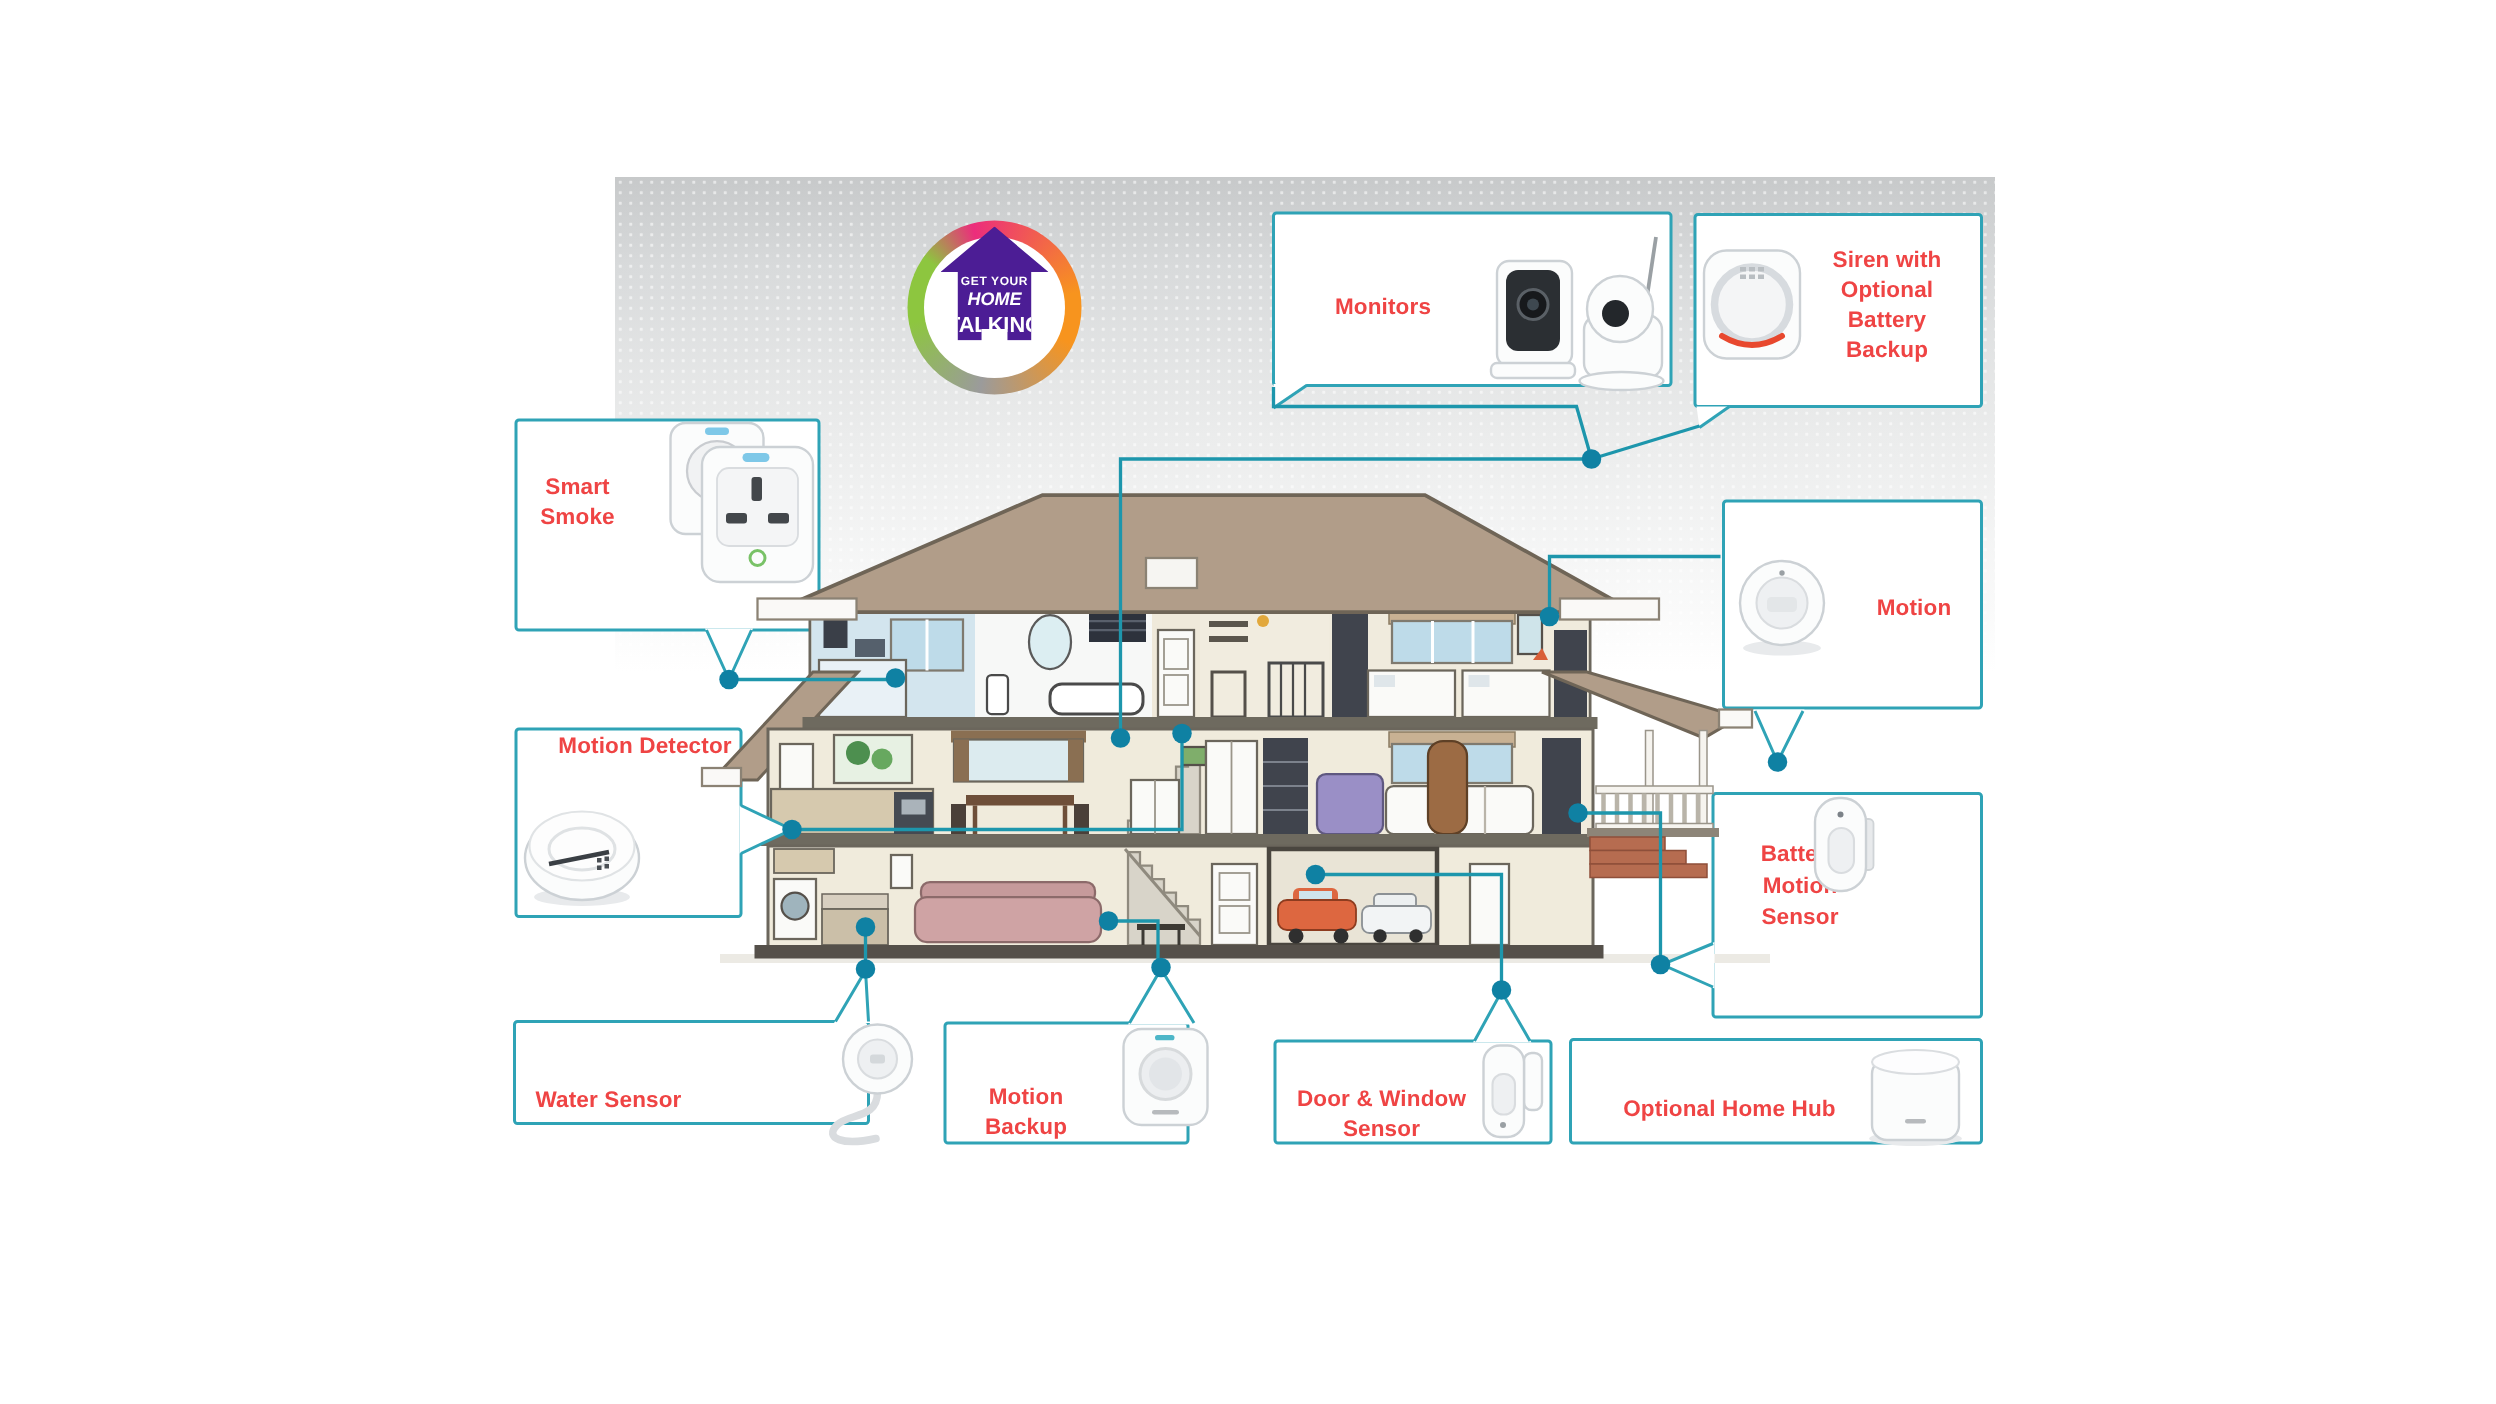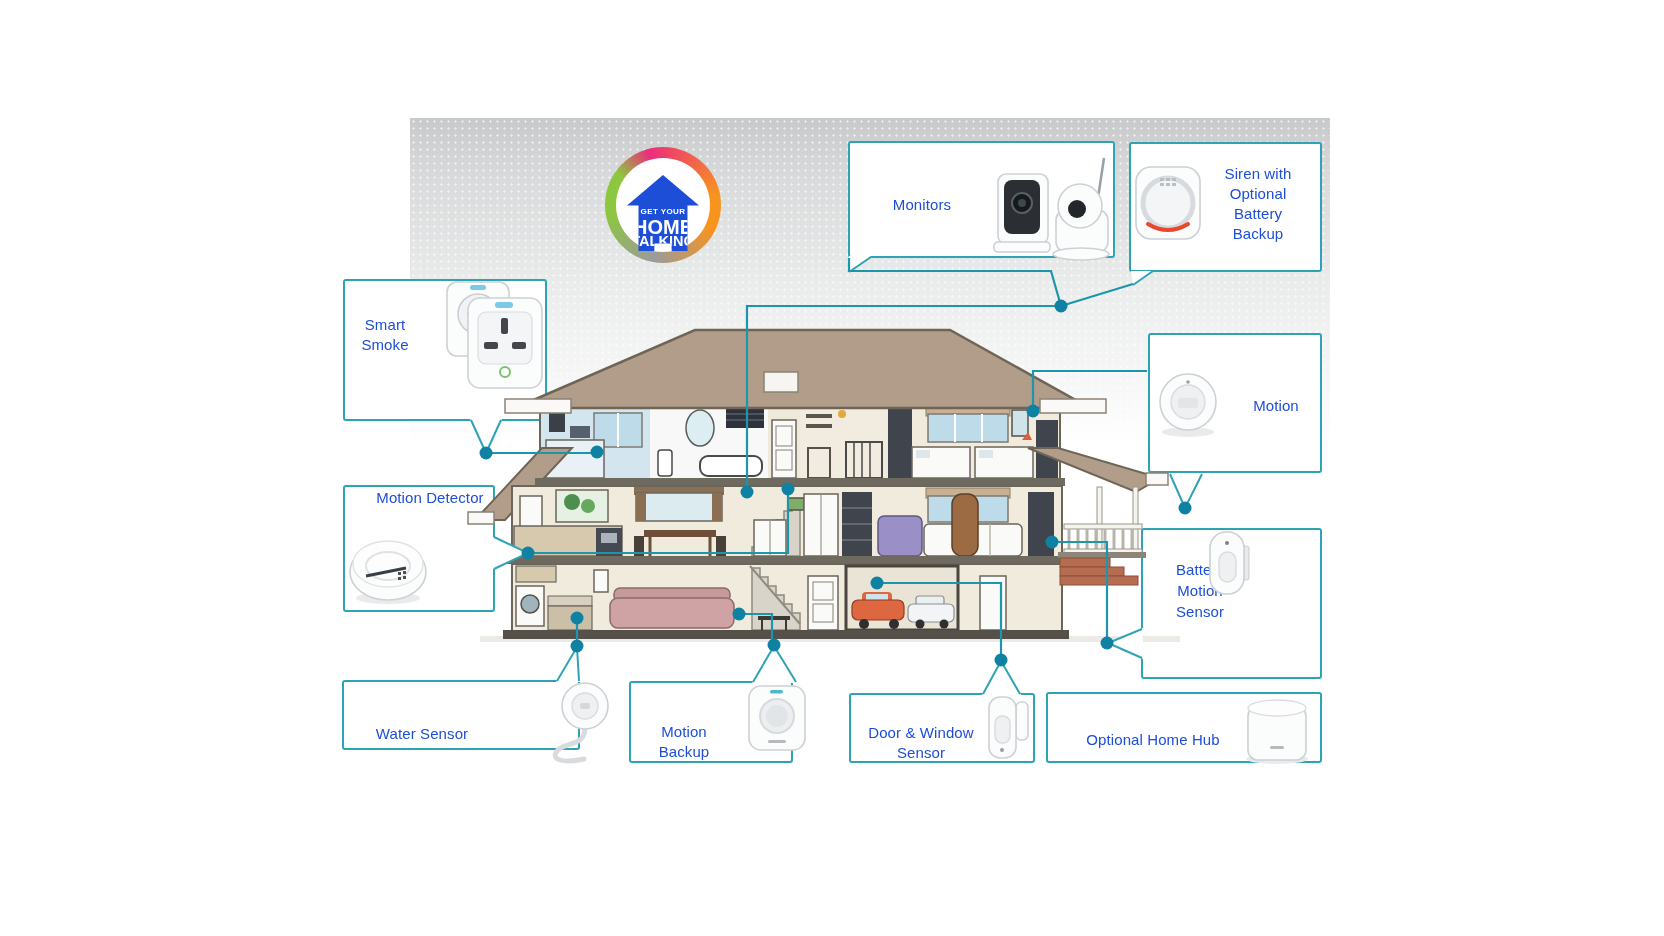"Siren with Optional Battery Backup" .lbl { color: #1d4ed8 -> #ef4444; font-weight: normal -> bold }
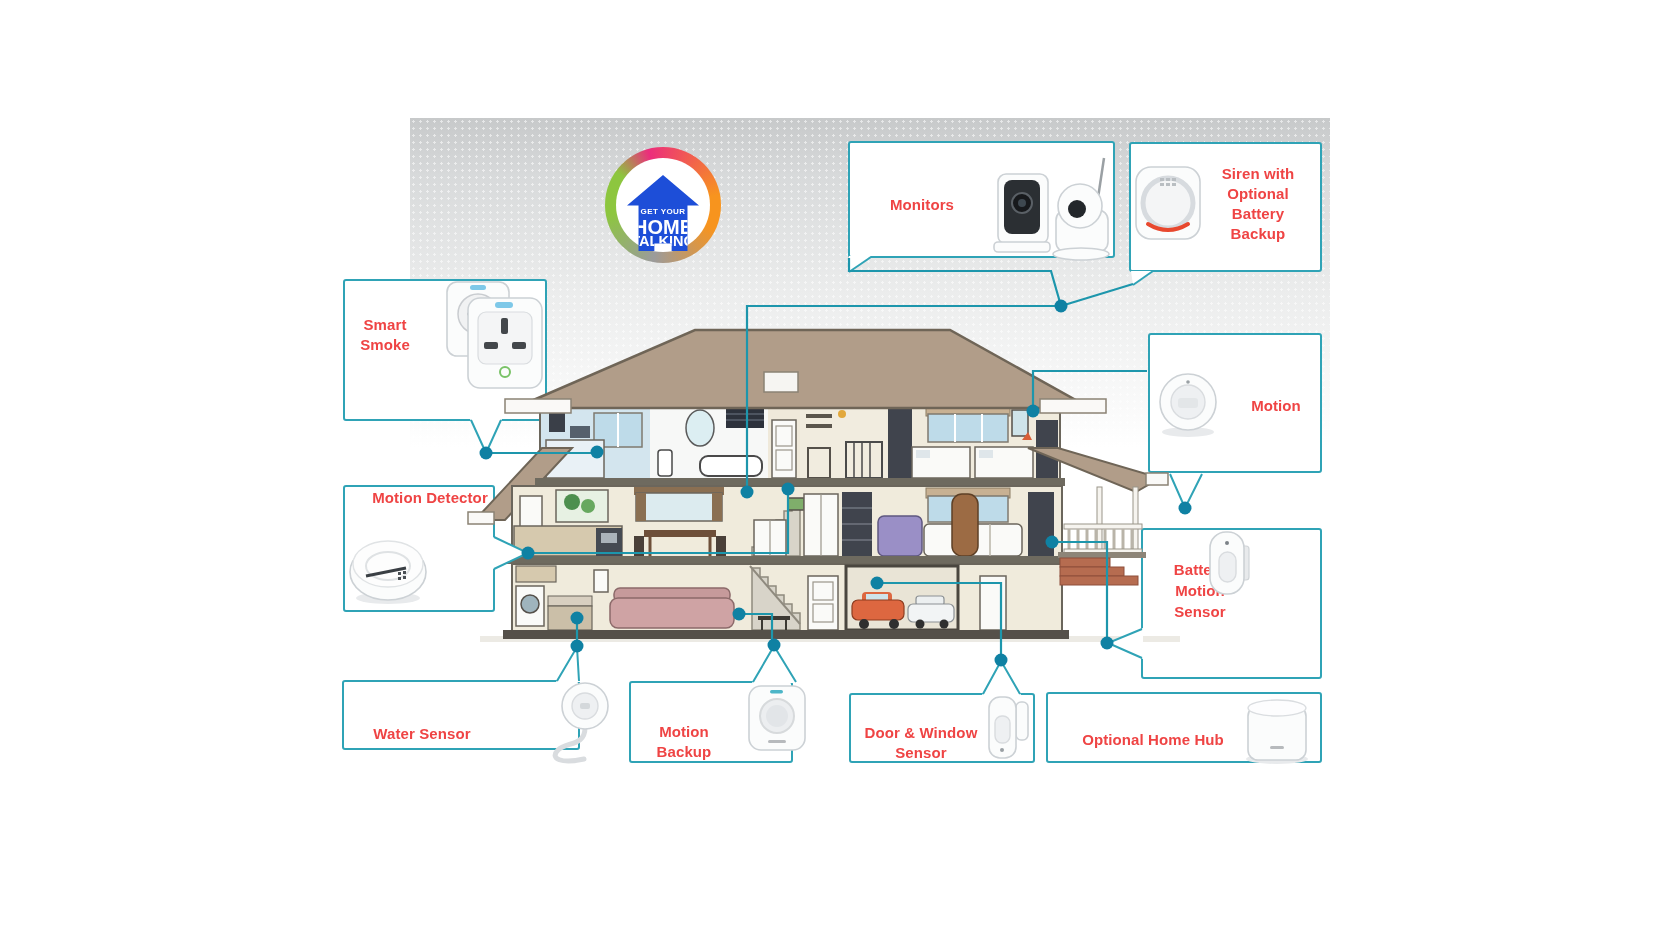"GET YOUR" .logo .house { background: #1d4ed8 -> #4c1d95; top: 28px -> 4px }
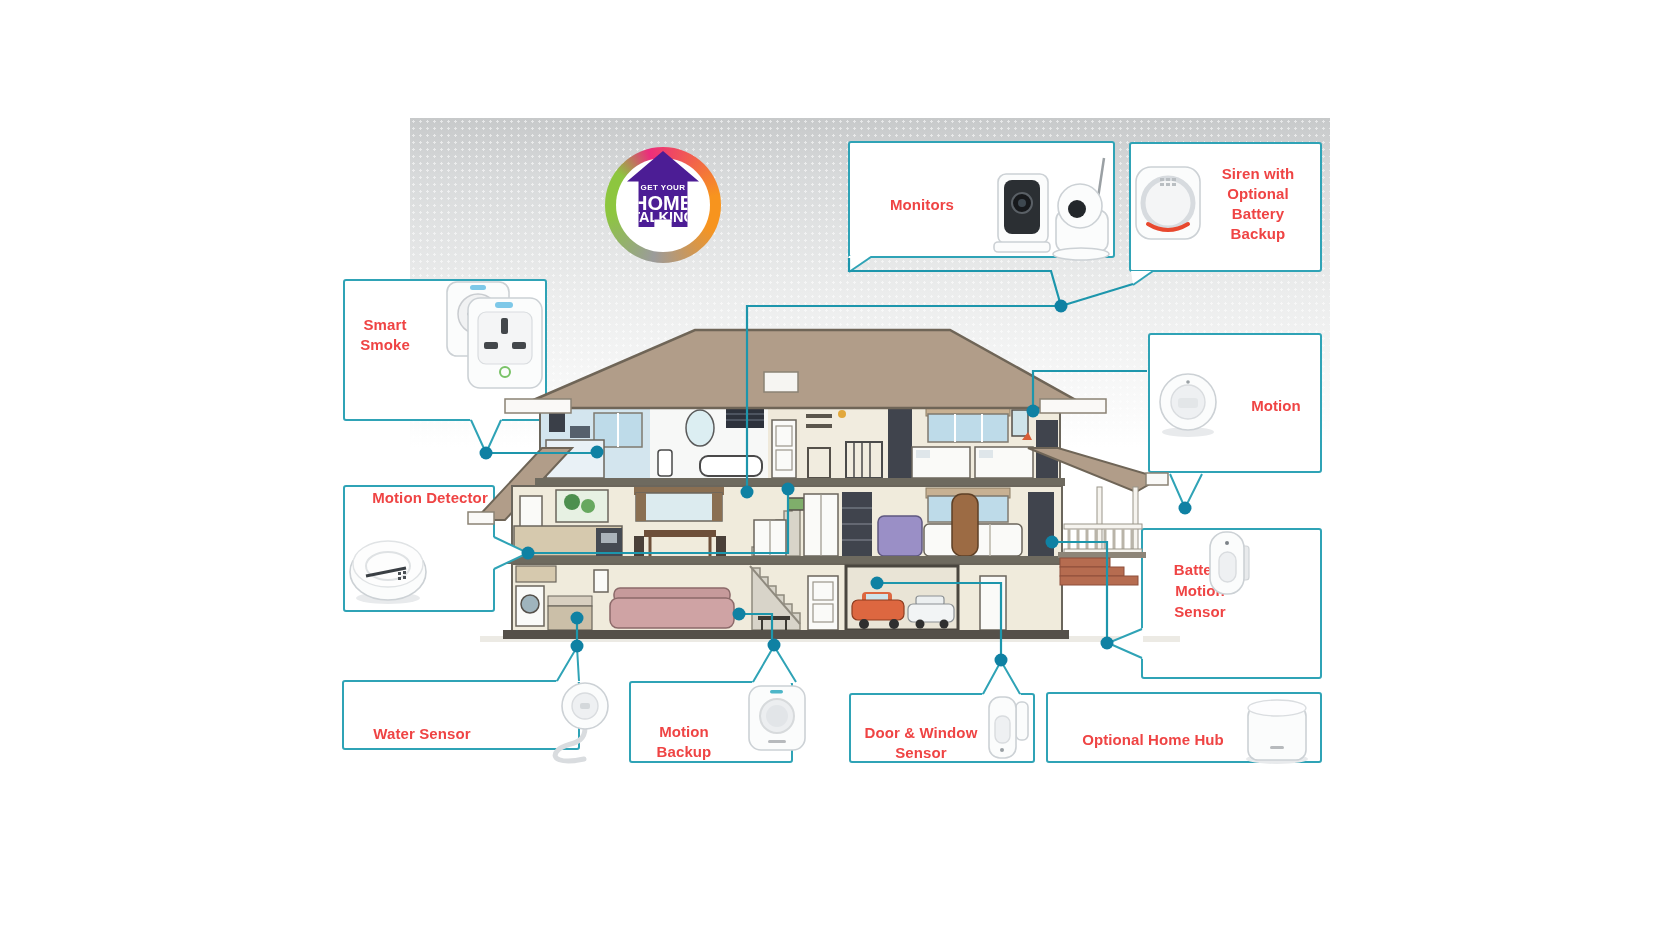"HOME" .logo .l2 { font-size: 20px -> 12px; font-style: none -> italic }
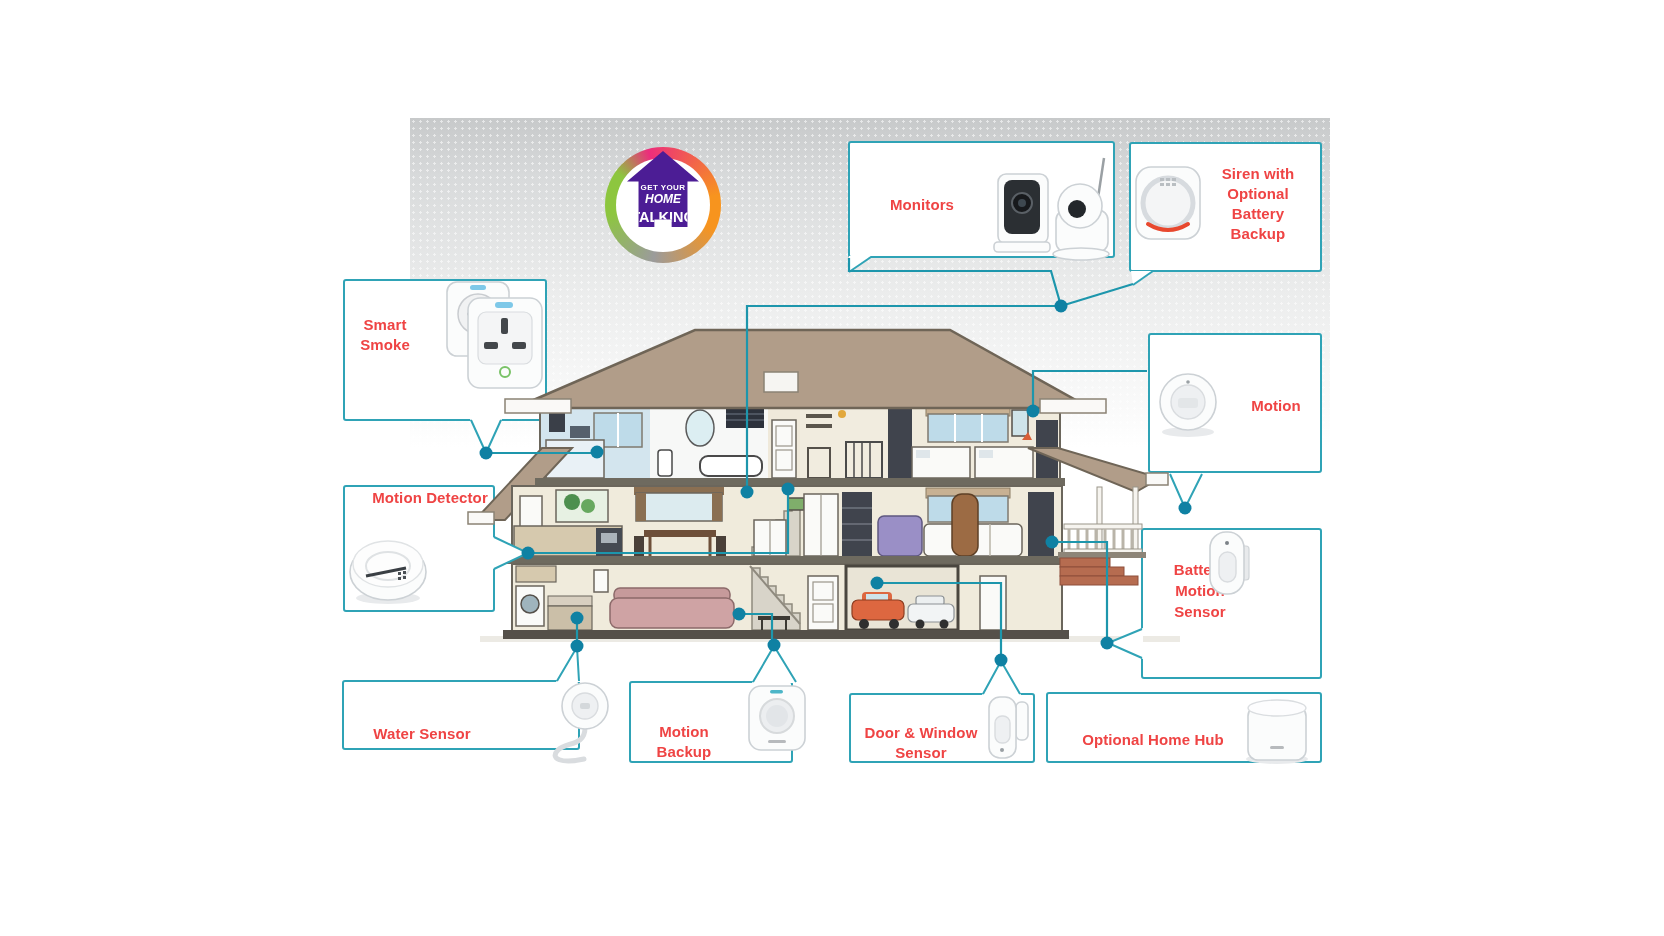"Water Sensor" .lbl.left { text-align: center -> left }
